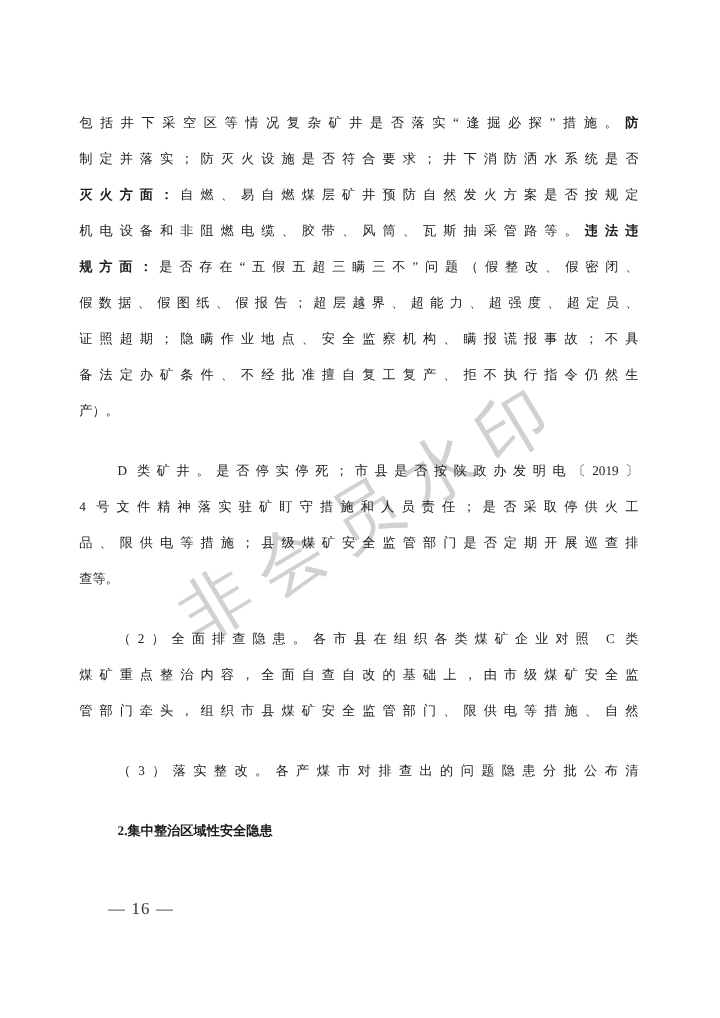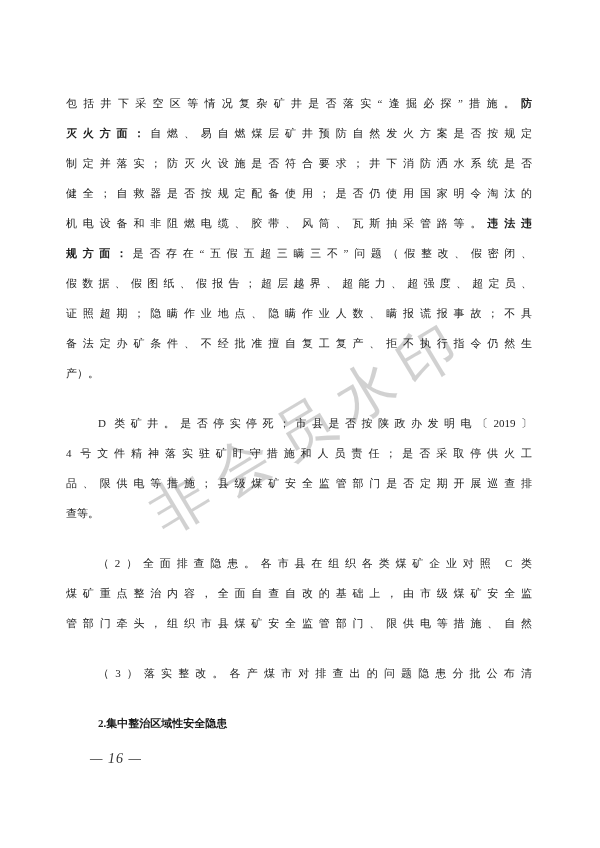"灭火方面：自燃、易自燃煤层矿井预防自然发火方案是否按规定" div.line { order: before "制定并落实；防灭火设施是否符合要求；井下消防洒水系统是否" -> after "制定并落实；防灭火设施是否符合要求；井下消防洒水系统是否" }
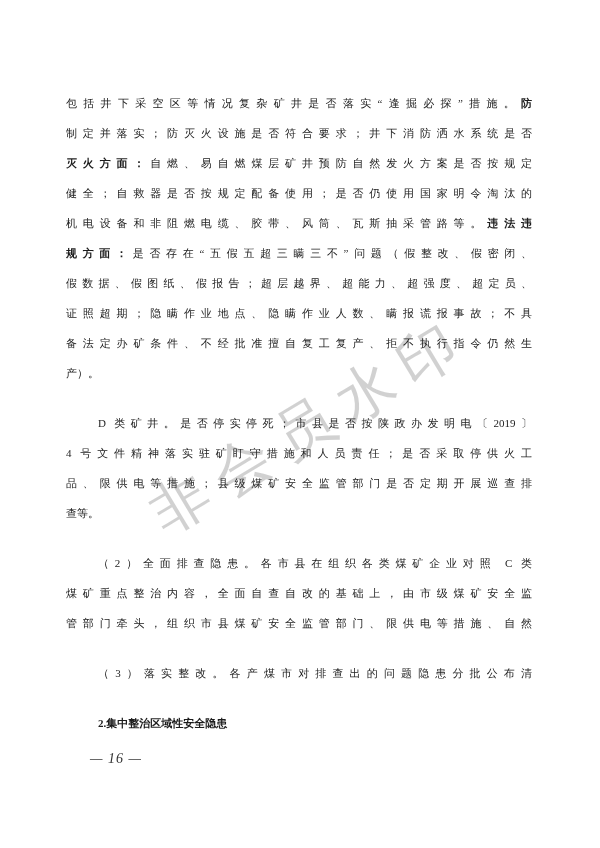"健全；自救器是否按规定配备使用；是否仍使用国家明令淘汰的" div.line { html: <div><span>健全；自救器是否按规定配备使用；是否仍使用国家明令淘汰的</span></div> -> none }
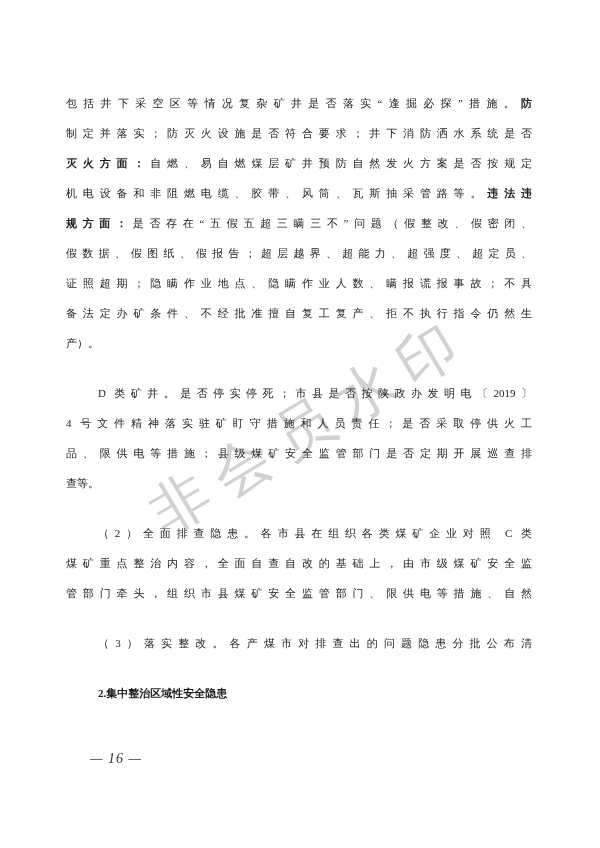"证照超期；隐瞒作业地点、隐瞒作业人数、瞒报谎报事故；不具" span { text: 隐瞒作业人数 -> 安全监察机构 }
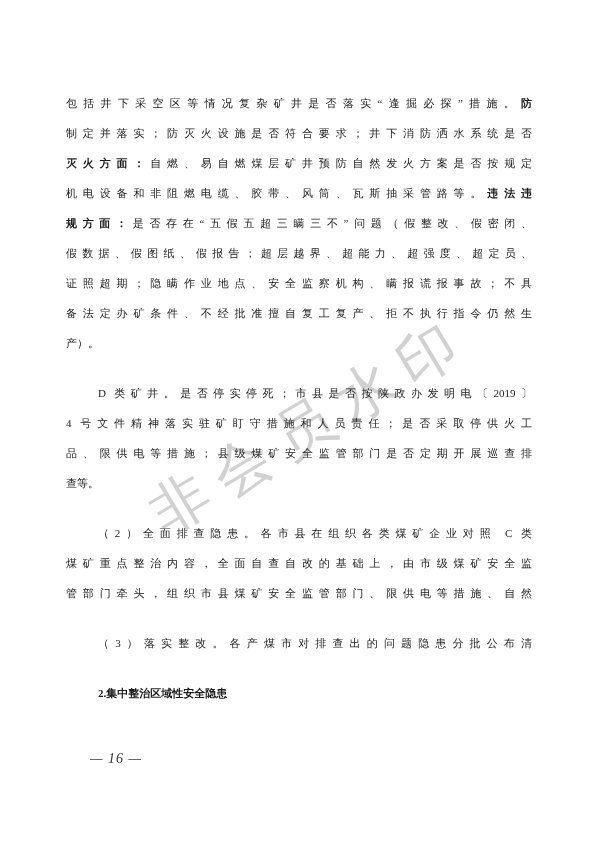"— 16 —" .footer { font-style: italic -> none }
